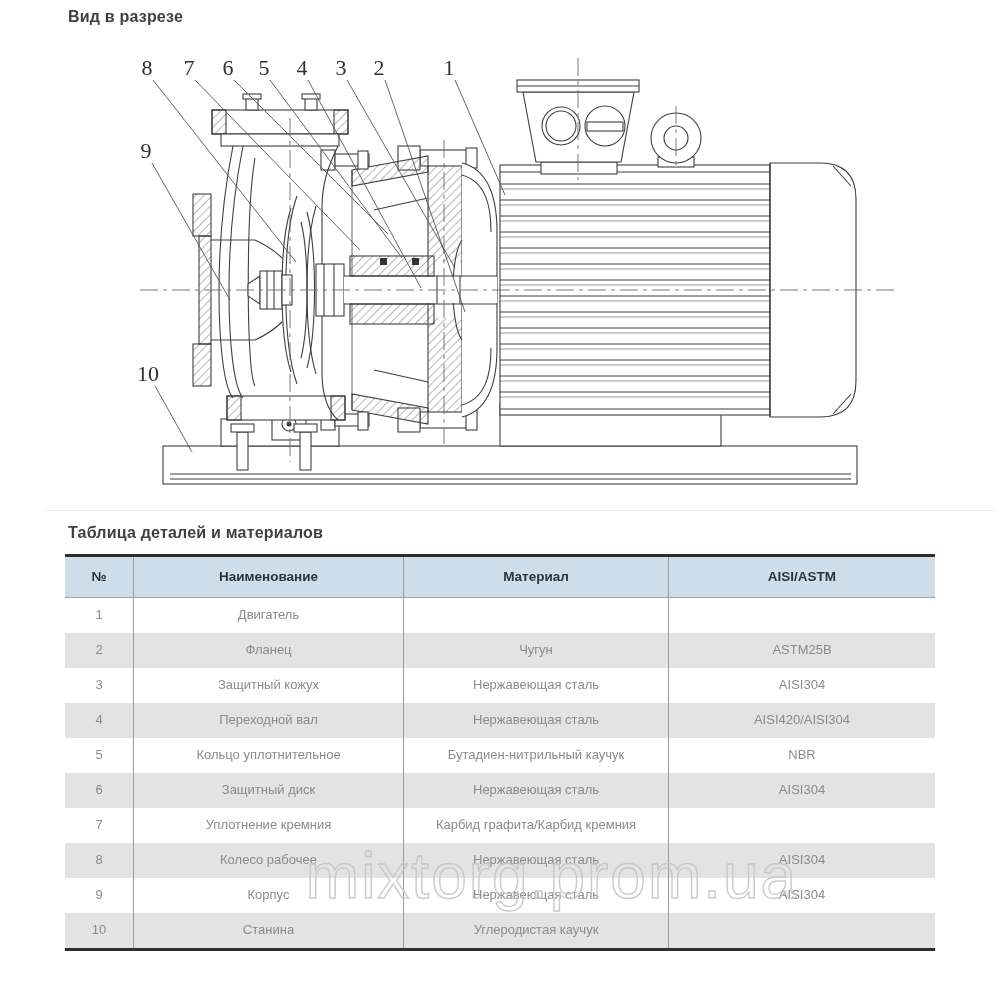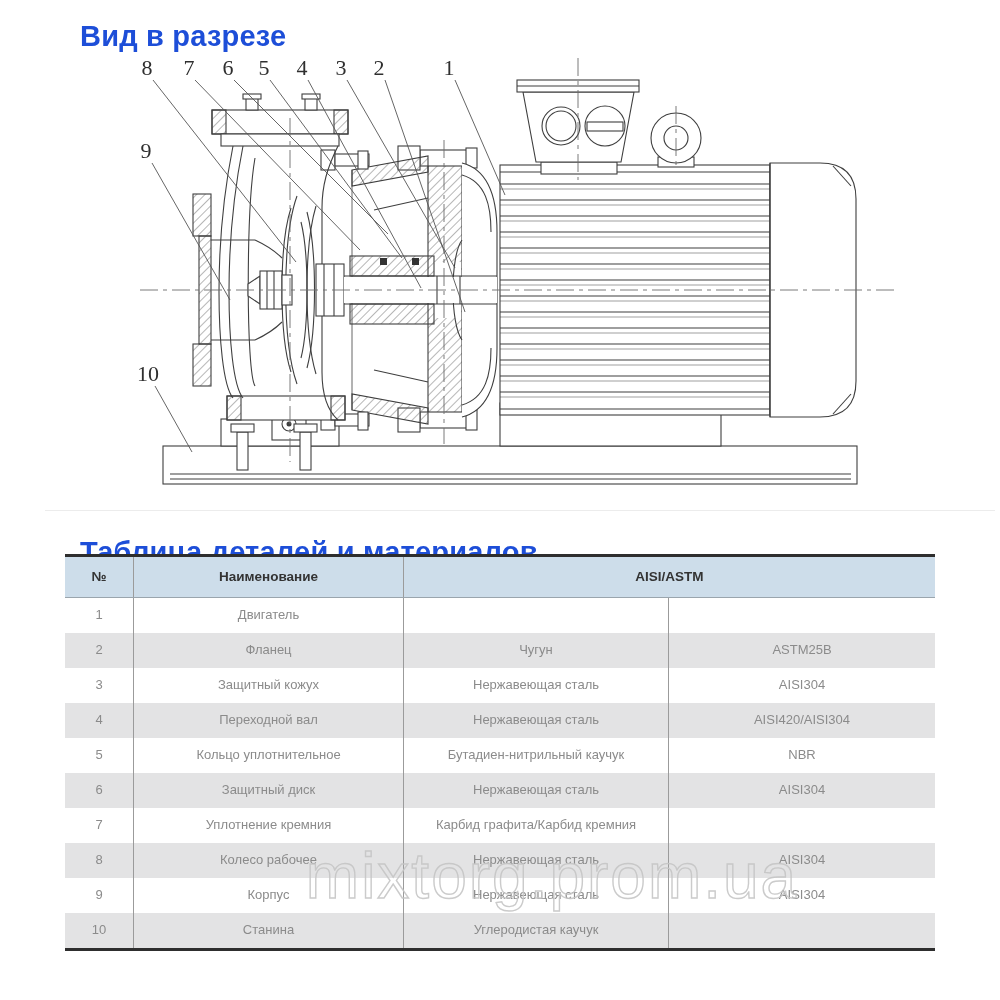"Вид в разрезе" .sec-title { color: #1d4ed8 -> #404040; font-size: 29px -> 16px; margin: 12px -> 0 }
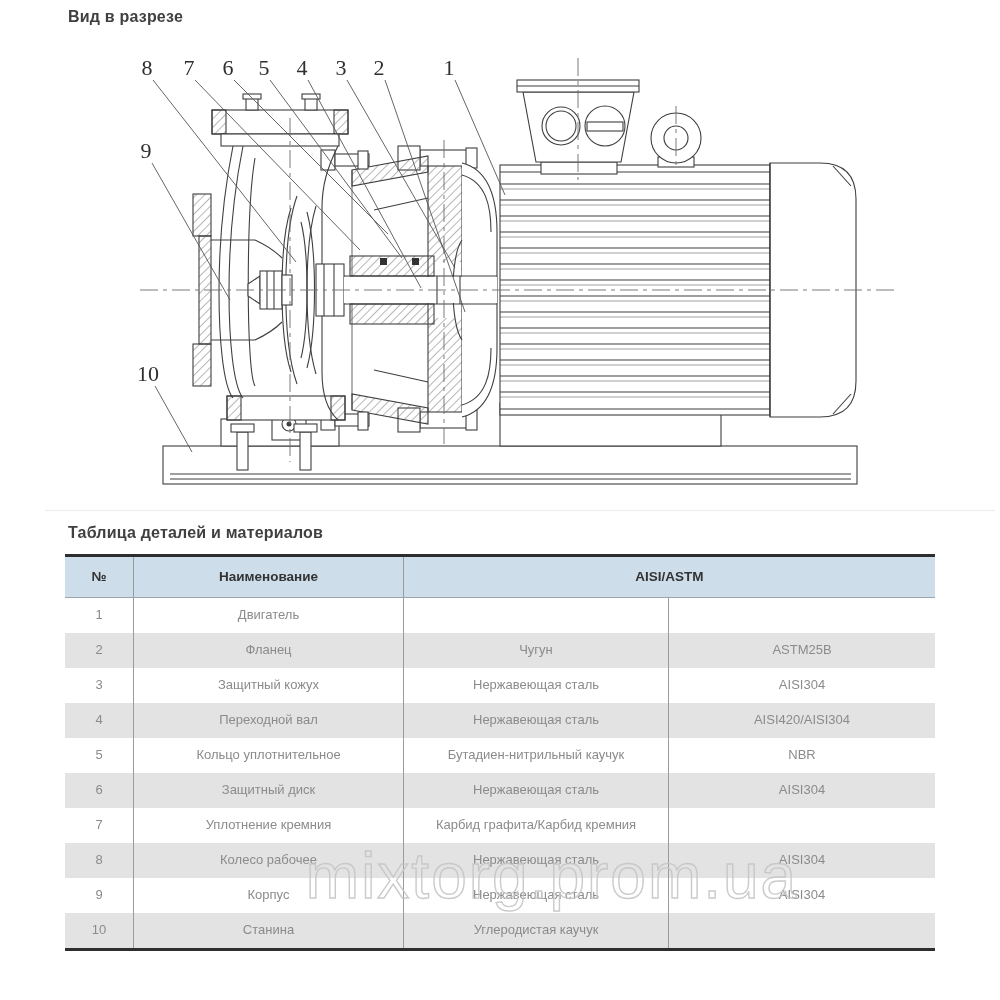"Материал" div.c { html: none -> <div>Материал</div> }
